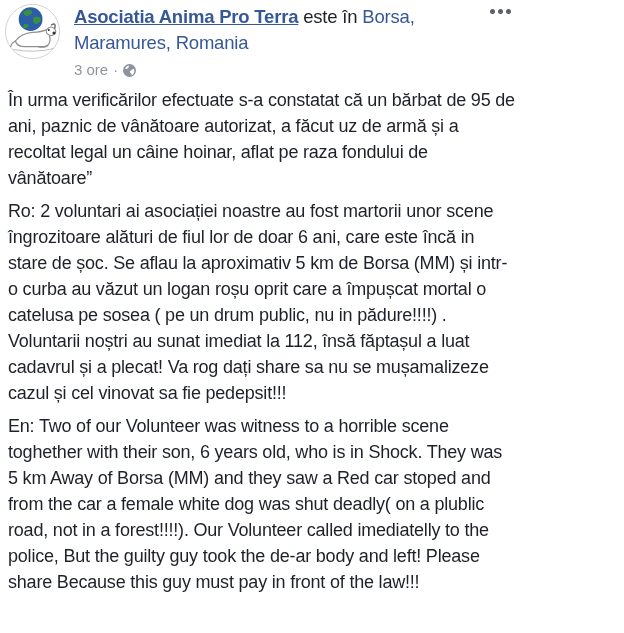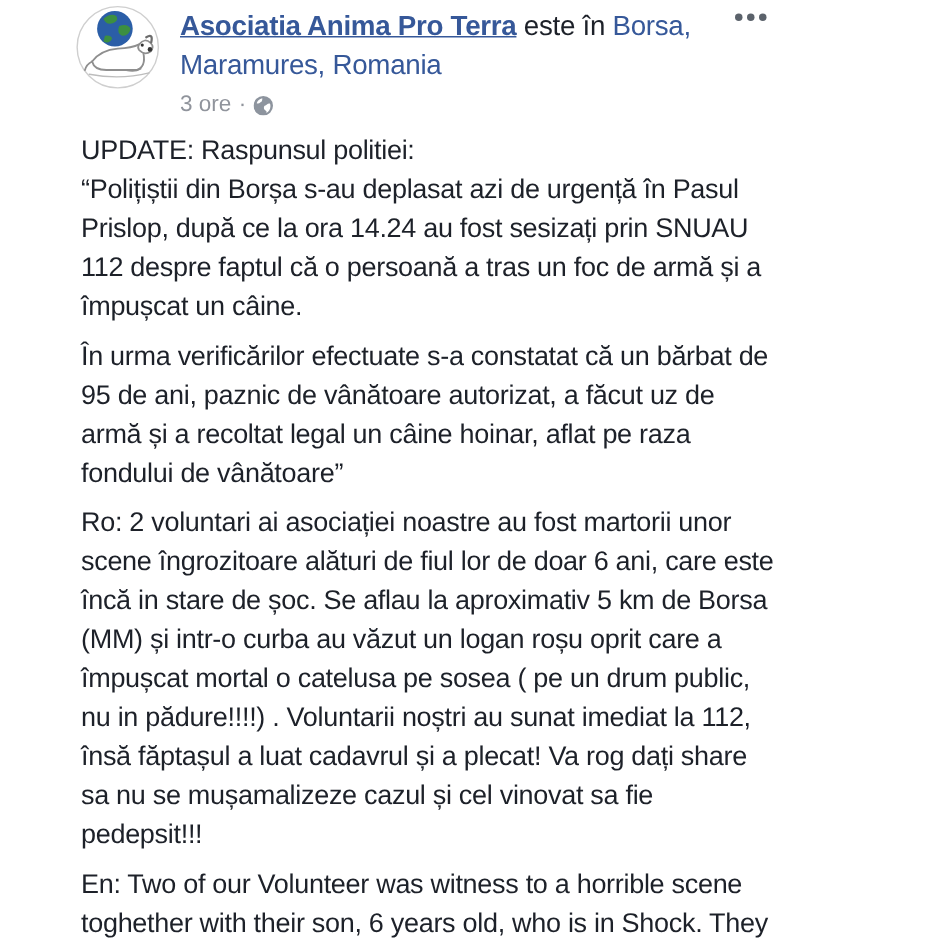"Asociatia Anima Pro Terra este" .post-card { padding-left: 46px -> none }
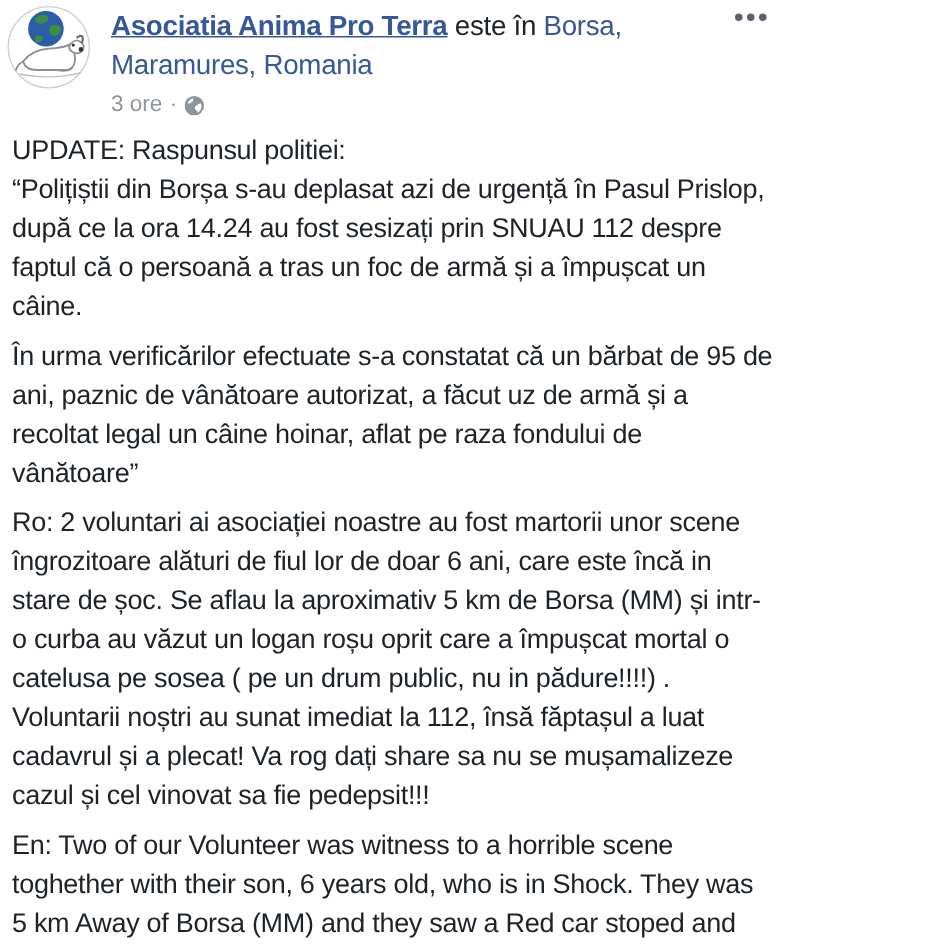"UPDATE: Raspunsul politiei:" p.post-paragraph { html: <p>UPDATE: Raspunsul politiei: “Polițiștii din Borșa s-au deplasat azi de urgență în Pasul Prislop, după ce la ora 14.24 au fost sesizați prin SNUAU 112 despre faptul că o persoană a tras un foc de armă și a împușcat un câine.</p> -> none }
